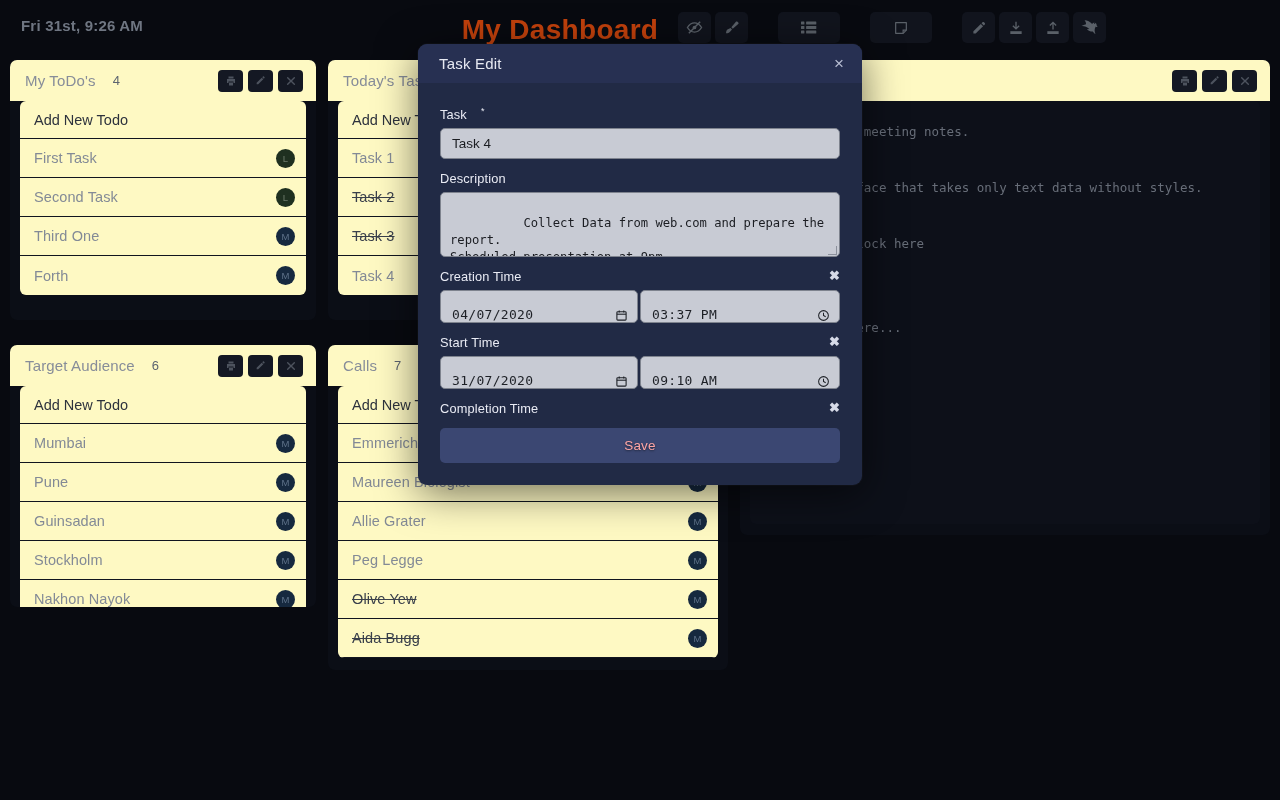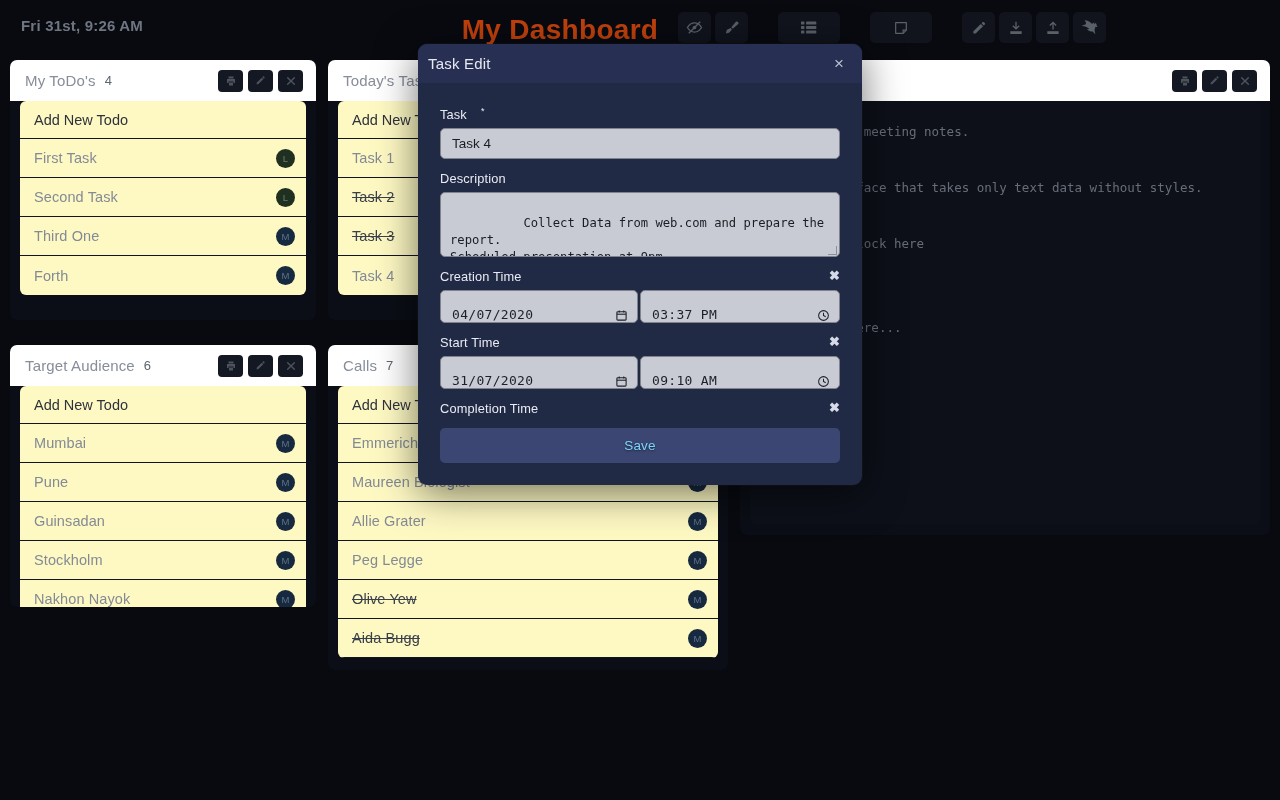"Task Edit" .modal-head { padding: 0 14px 0 10px -> 0 14px 0 21px }
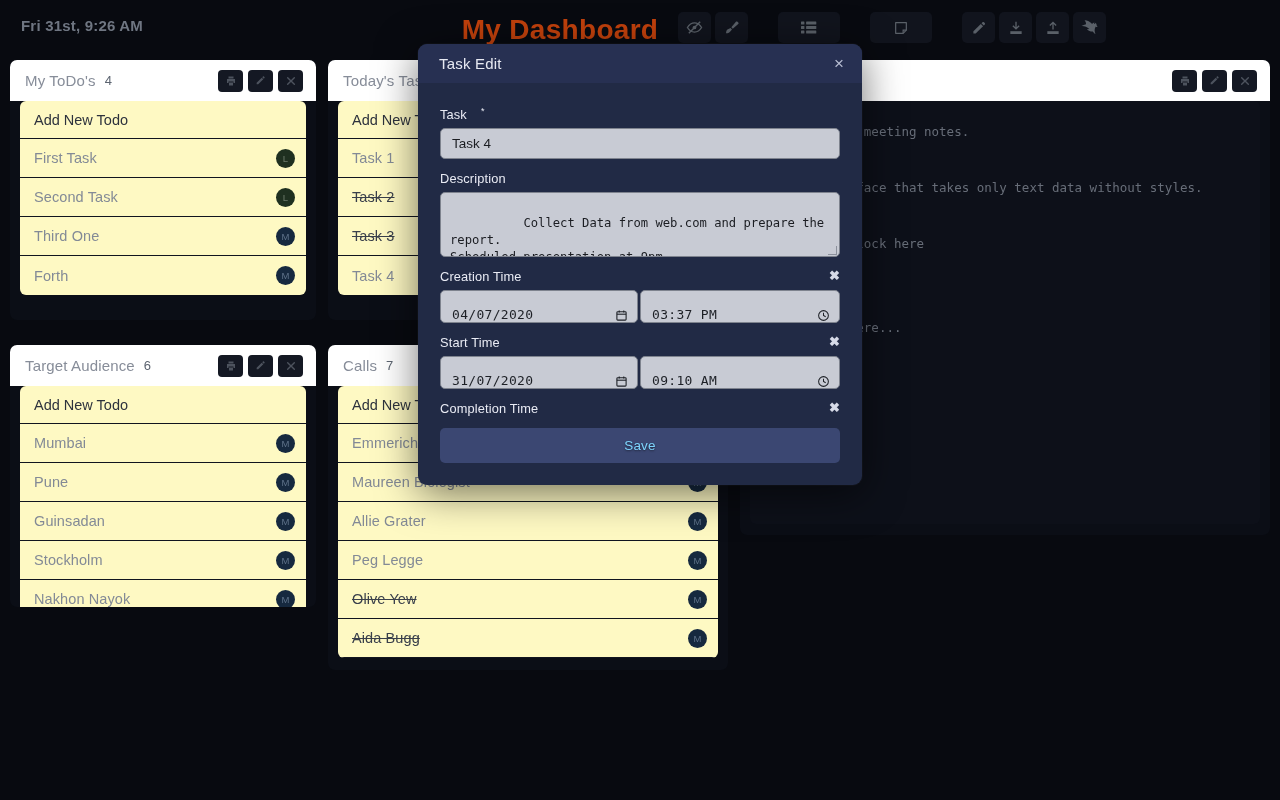"My ToDo's" .panel-head { background: #ffffff -> #fef9c3; gap: none -> 8px }
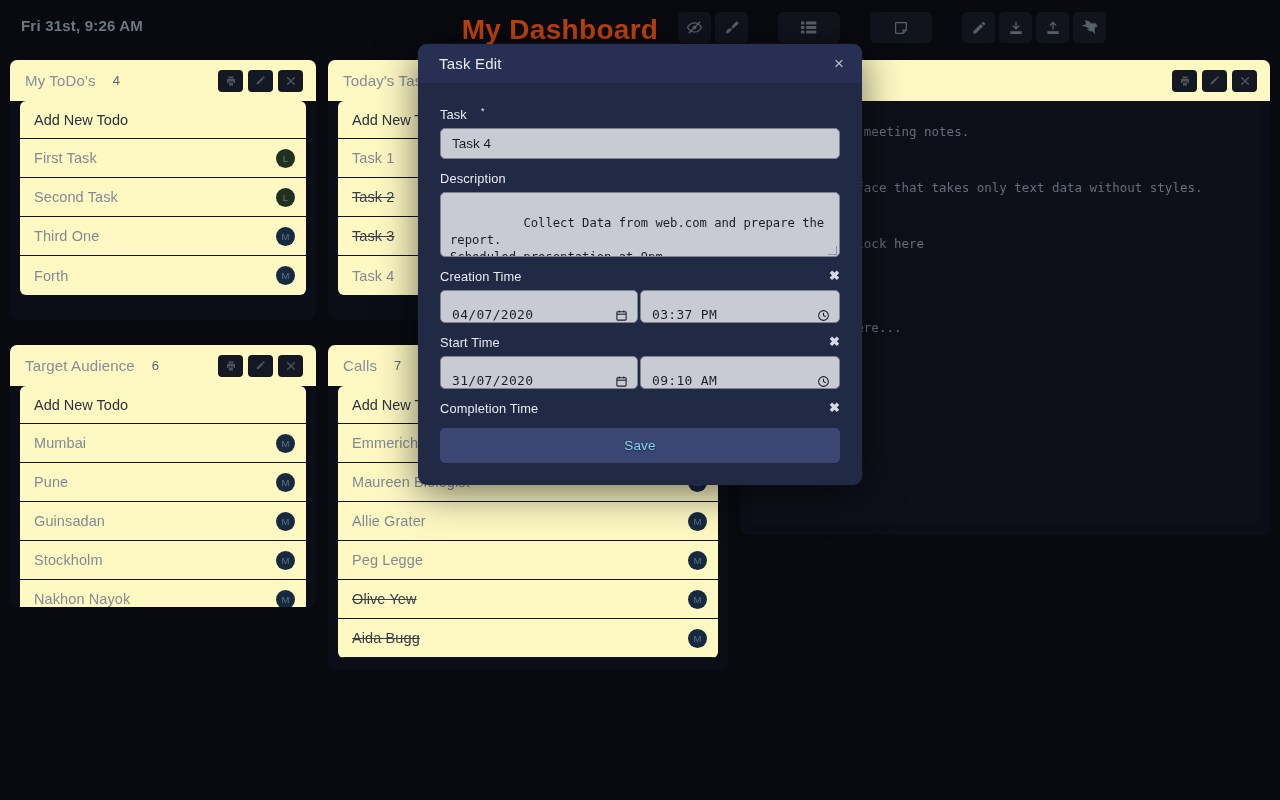"Save" .save-btn { color: #7dd3fc -> #fca5a5 }
